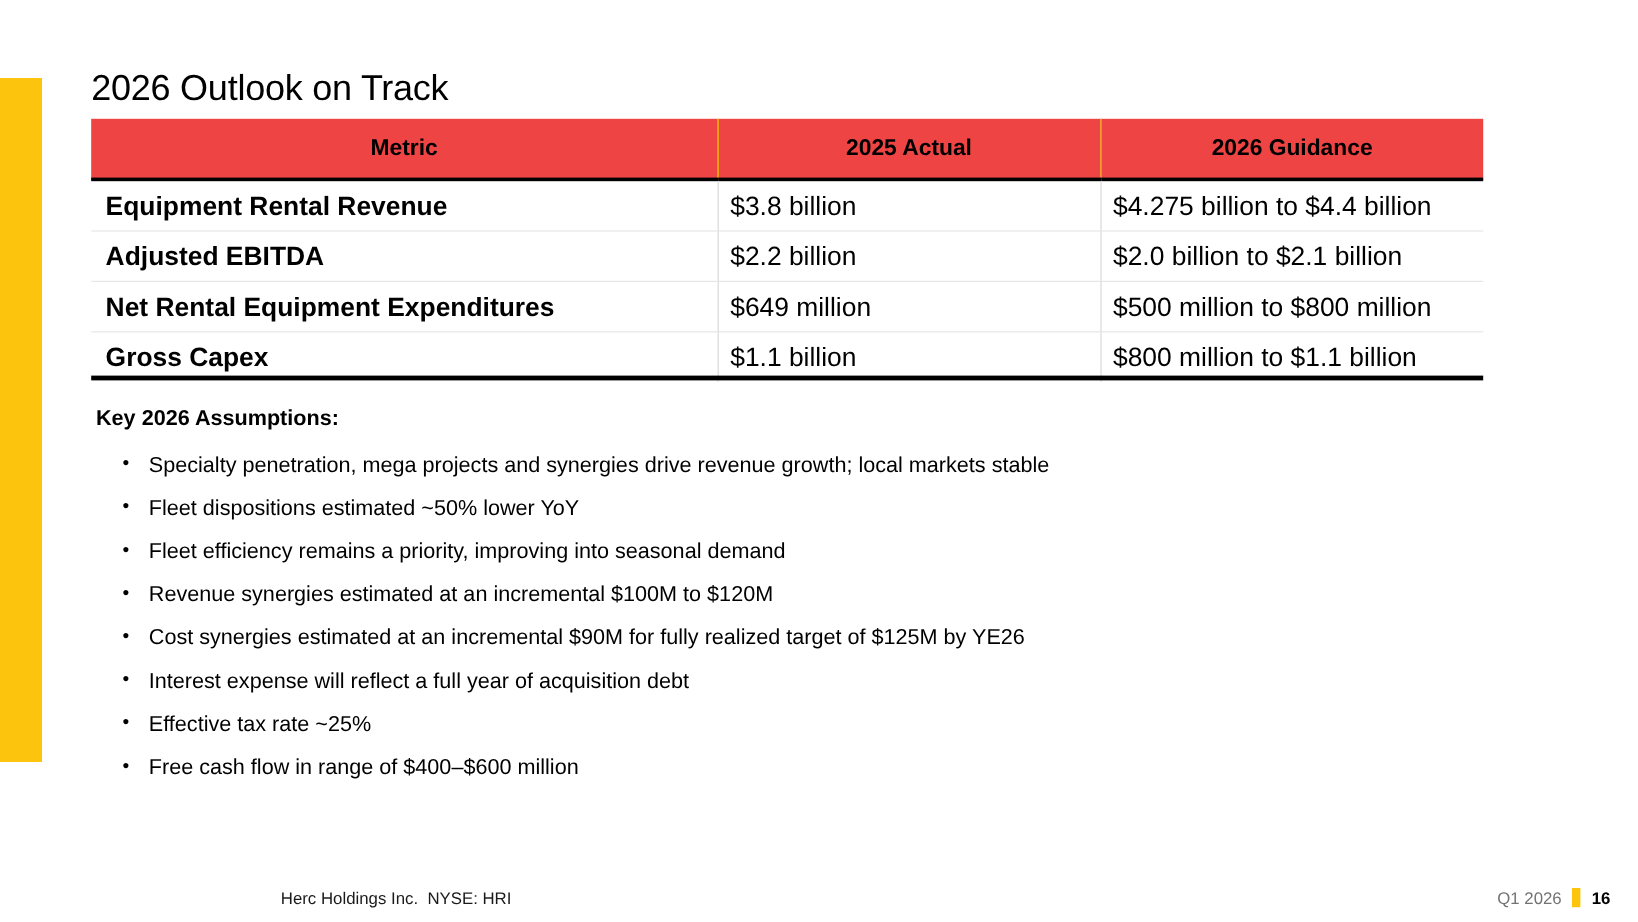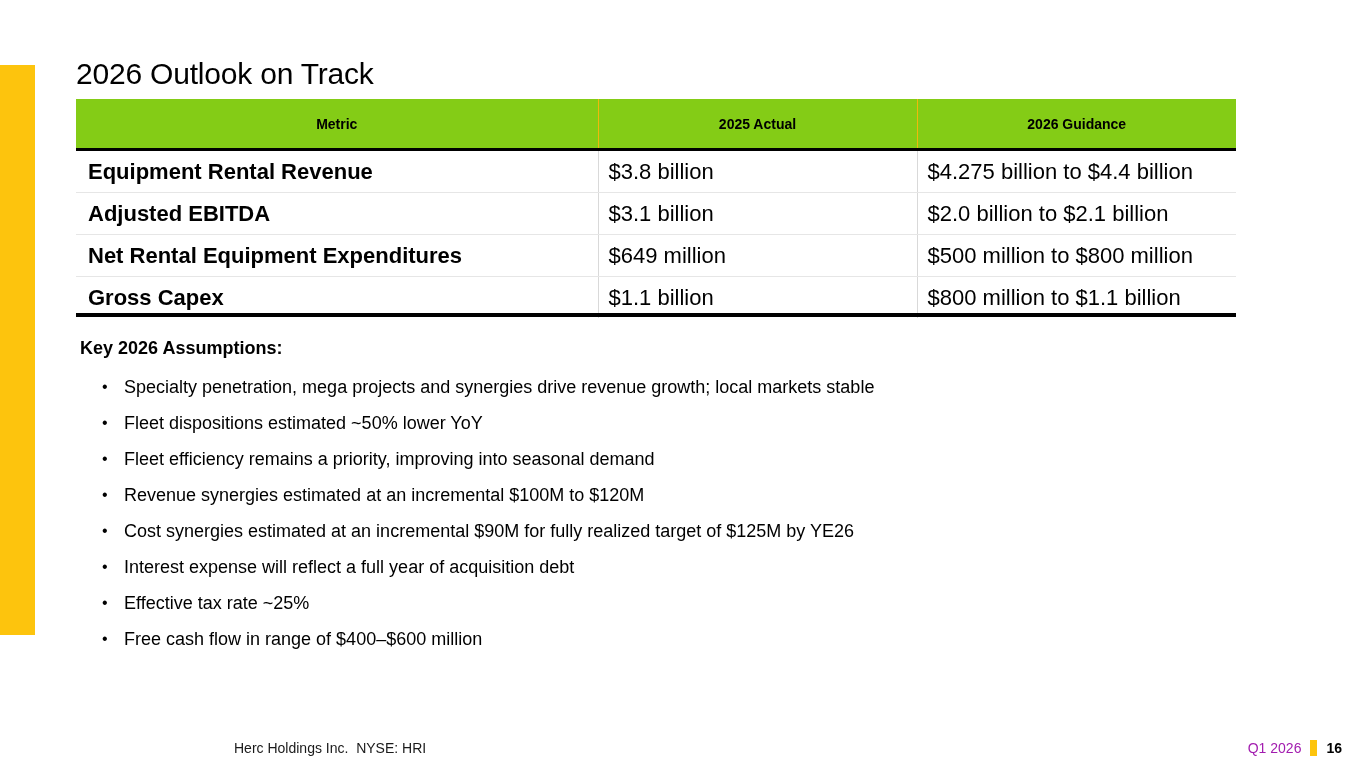"Metric" #guidance-table thead th { background: #84cc16 -> #ef4444; font-size: 14px -> 19px }
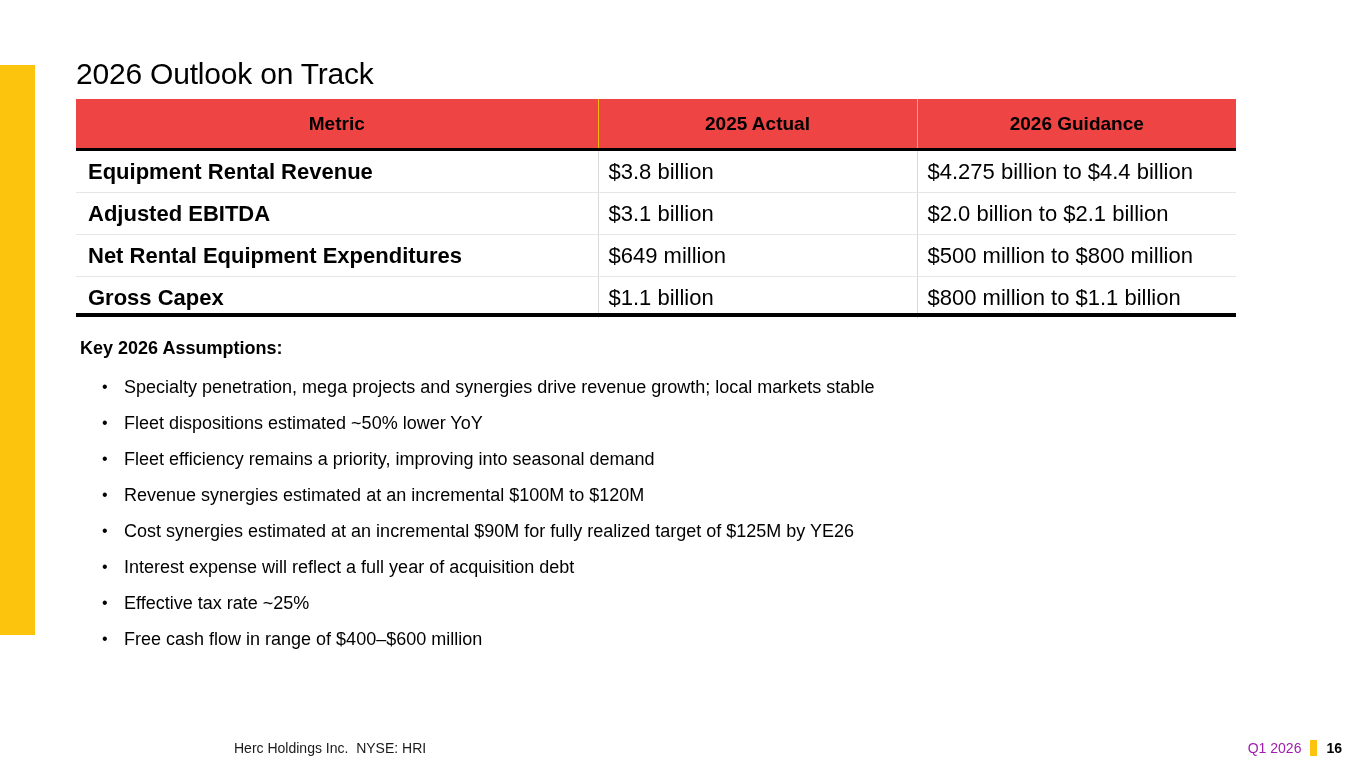"$3.1 billion" td.value-cell { text: $3.1 -> $2.2 }
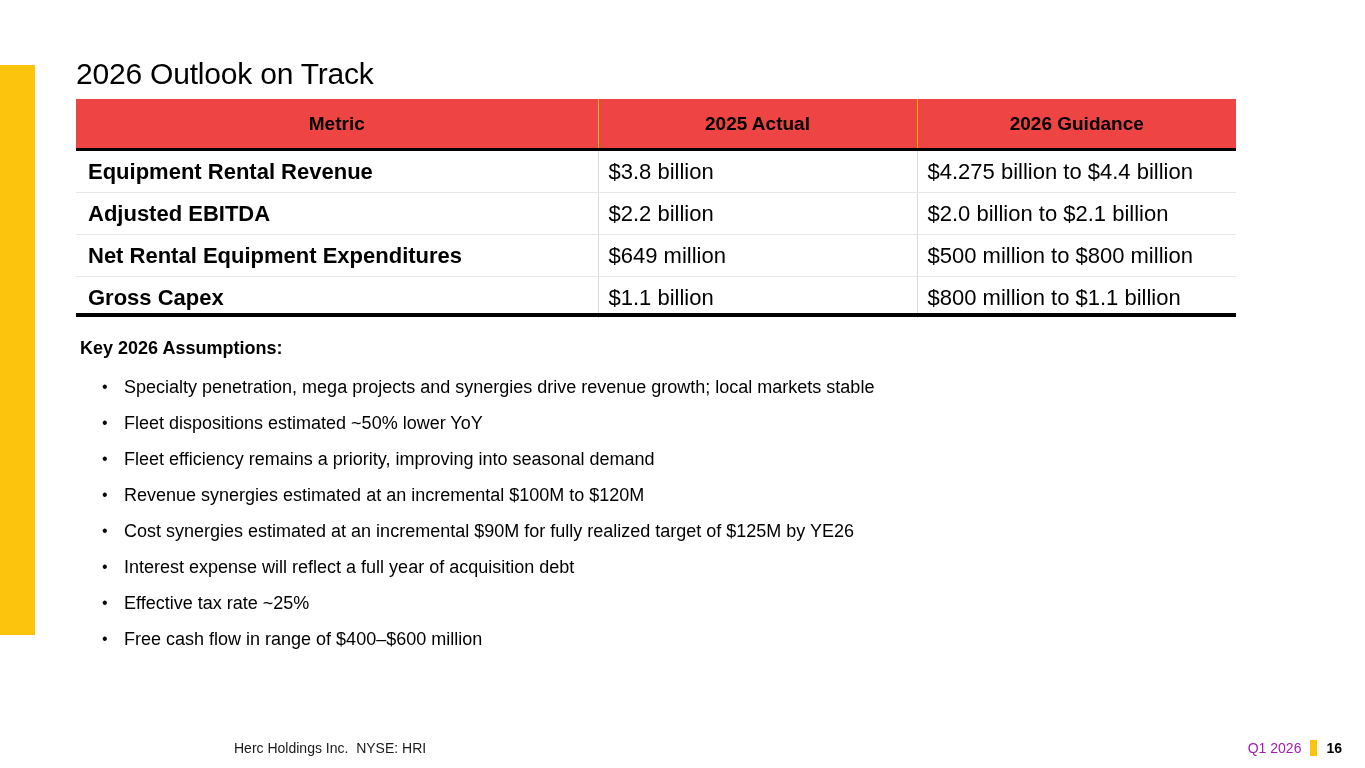"Q1 2026" #footer-period { color: #a21caf -> #737373 }
